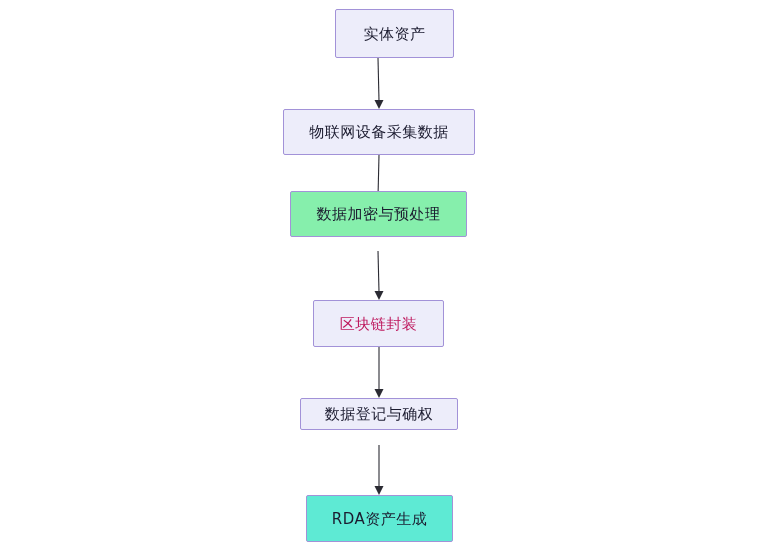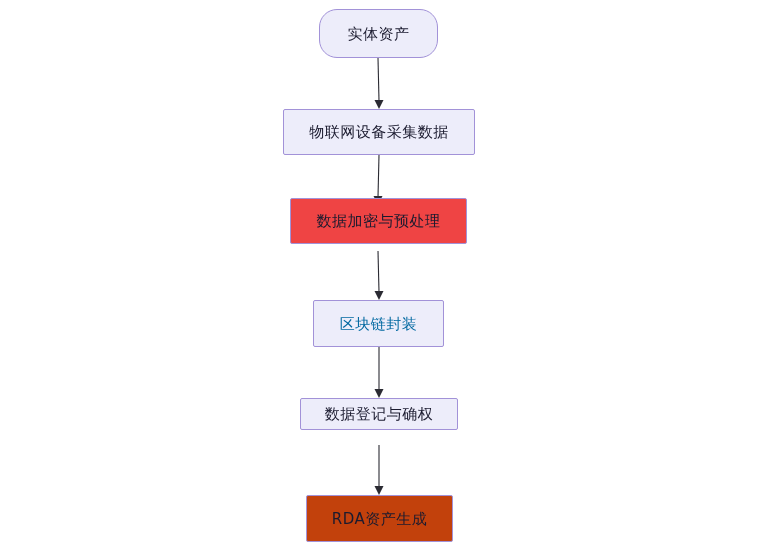"实体资产" div.node { border-radius: 18px -> none; left: 319px -> 335px }
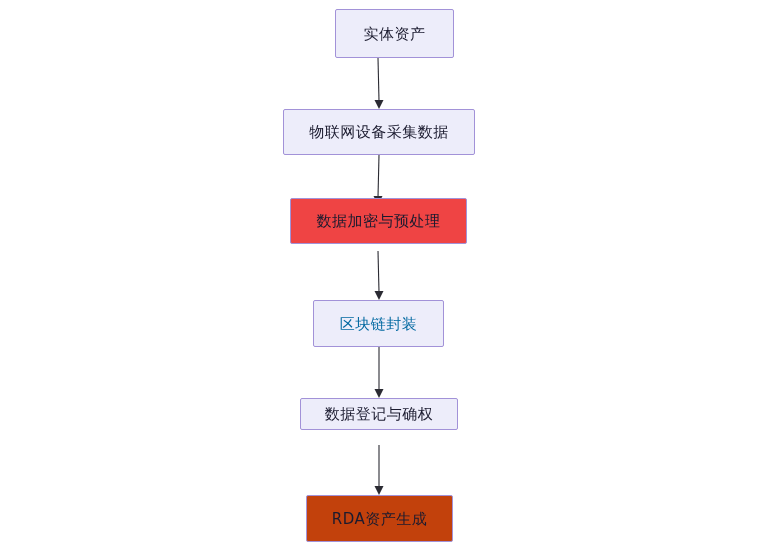"数据加密与预处理" div.node { background: #ef4444 -> #86efac; top: 198px -> 191px }
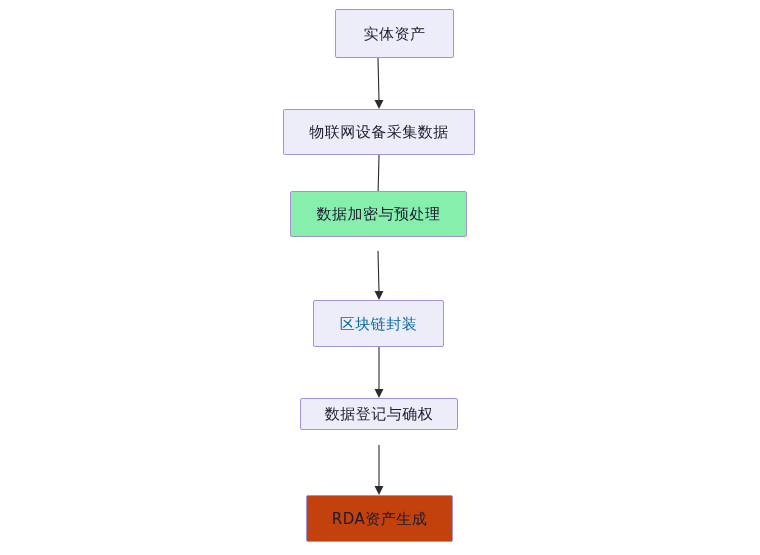"区块链封装" div.node { color: #0369a1 -> #be185d }
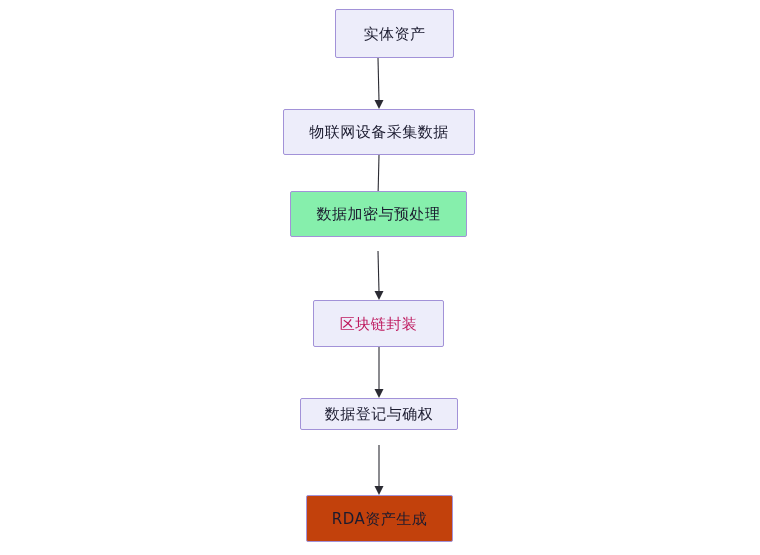"RDA资产生成" div.node { background: #c2410c -> #5eead4 }
